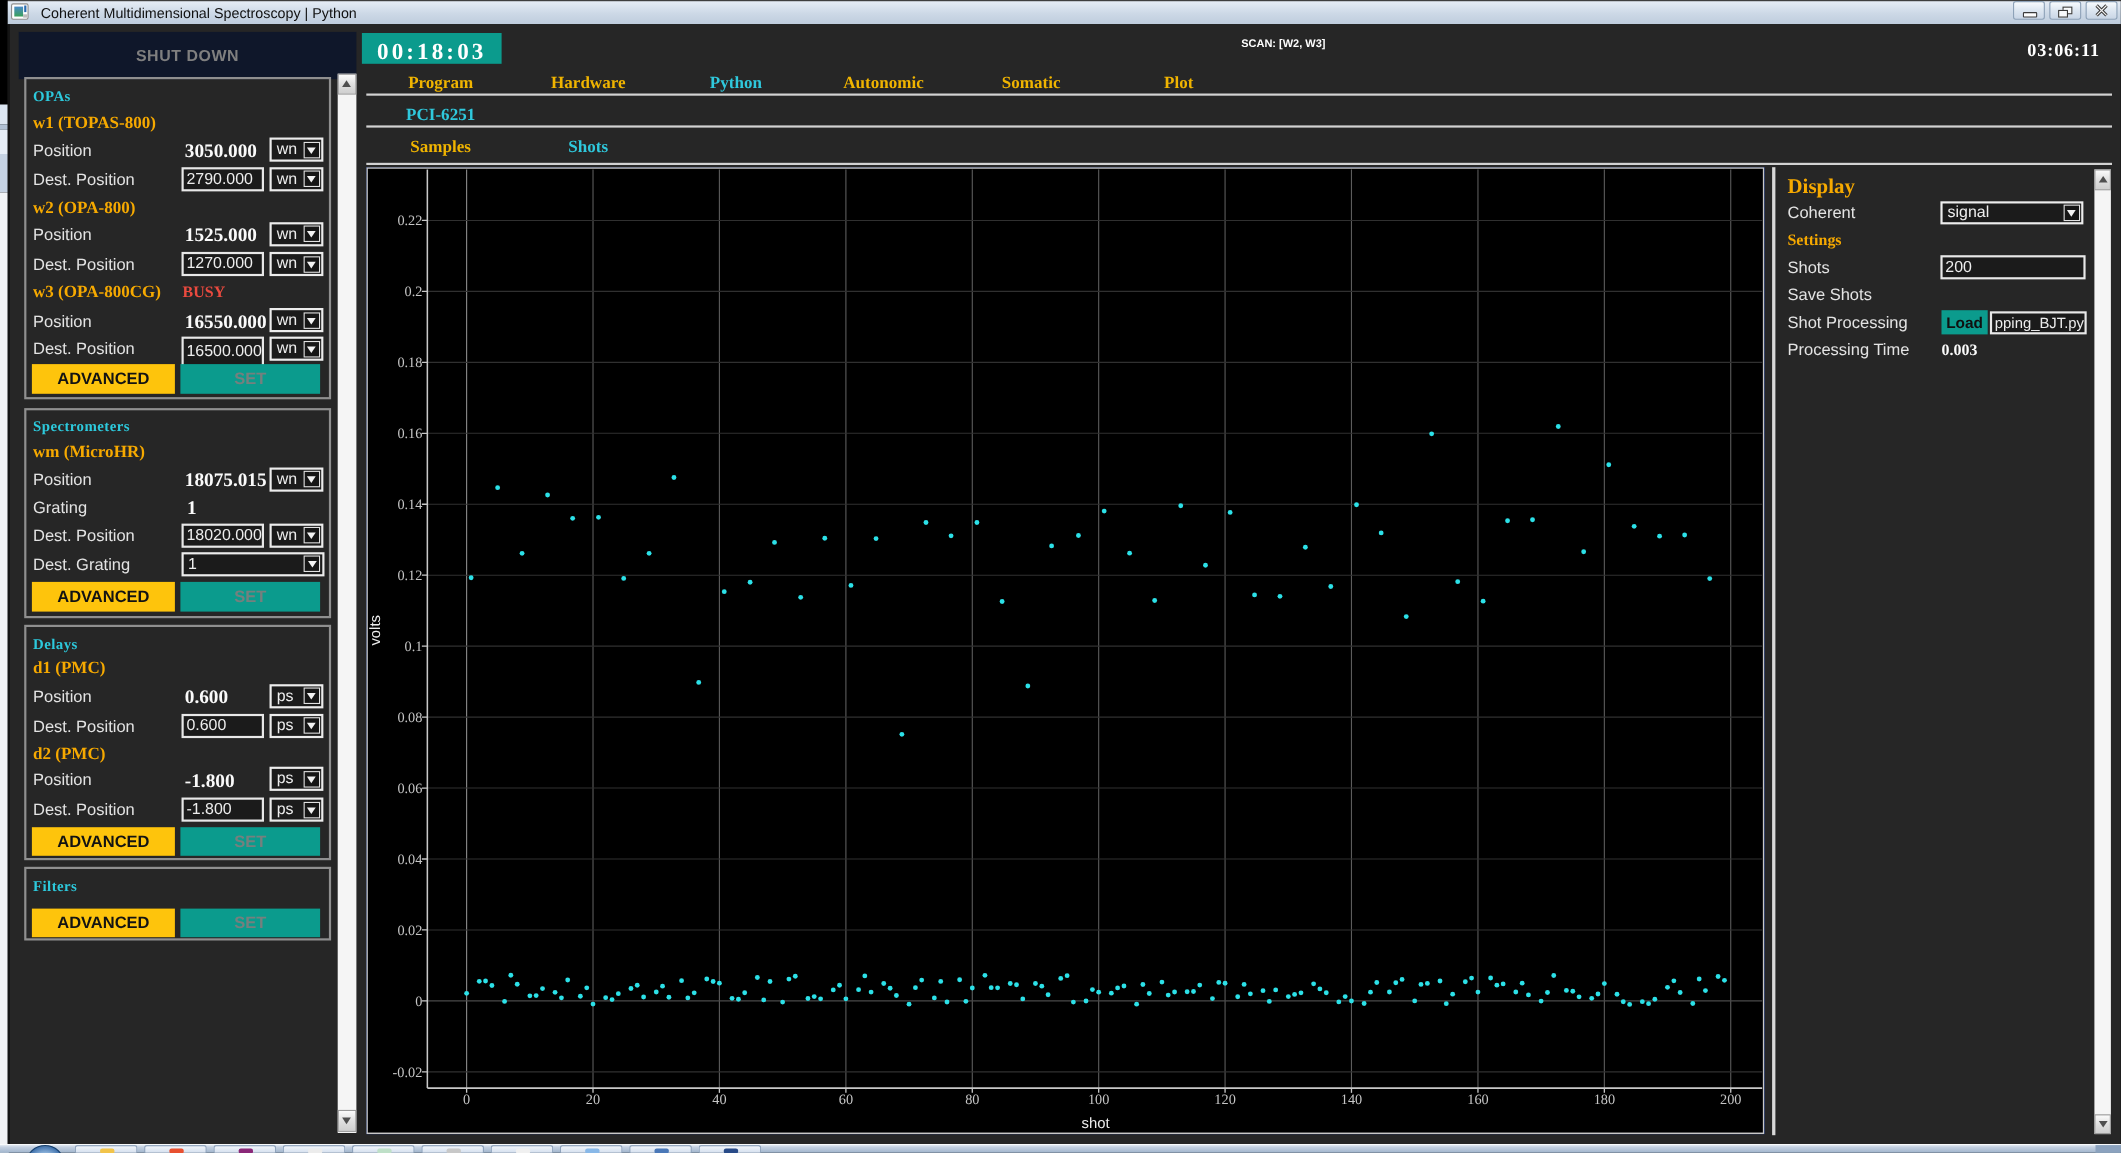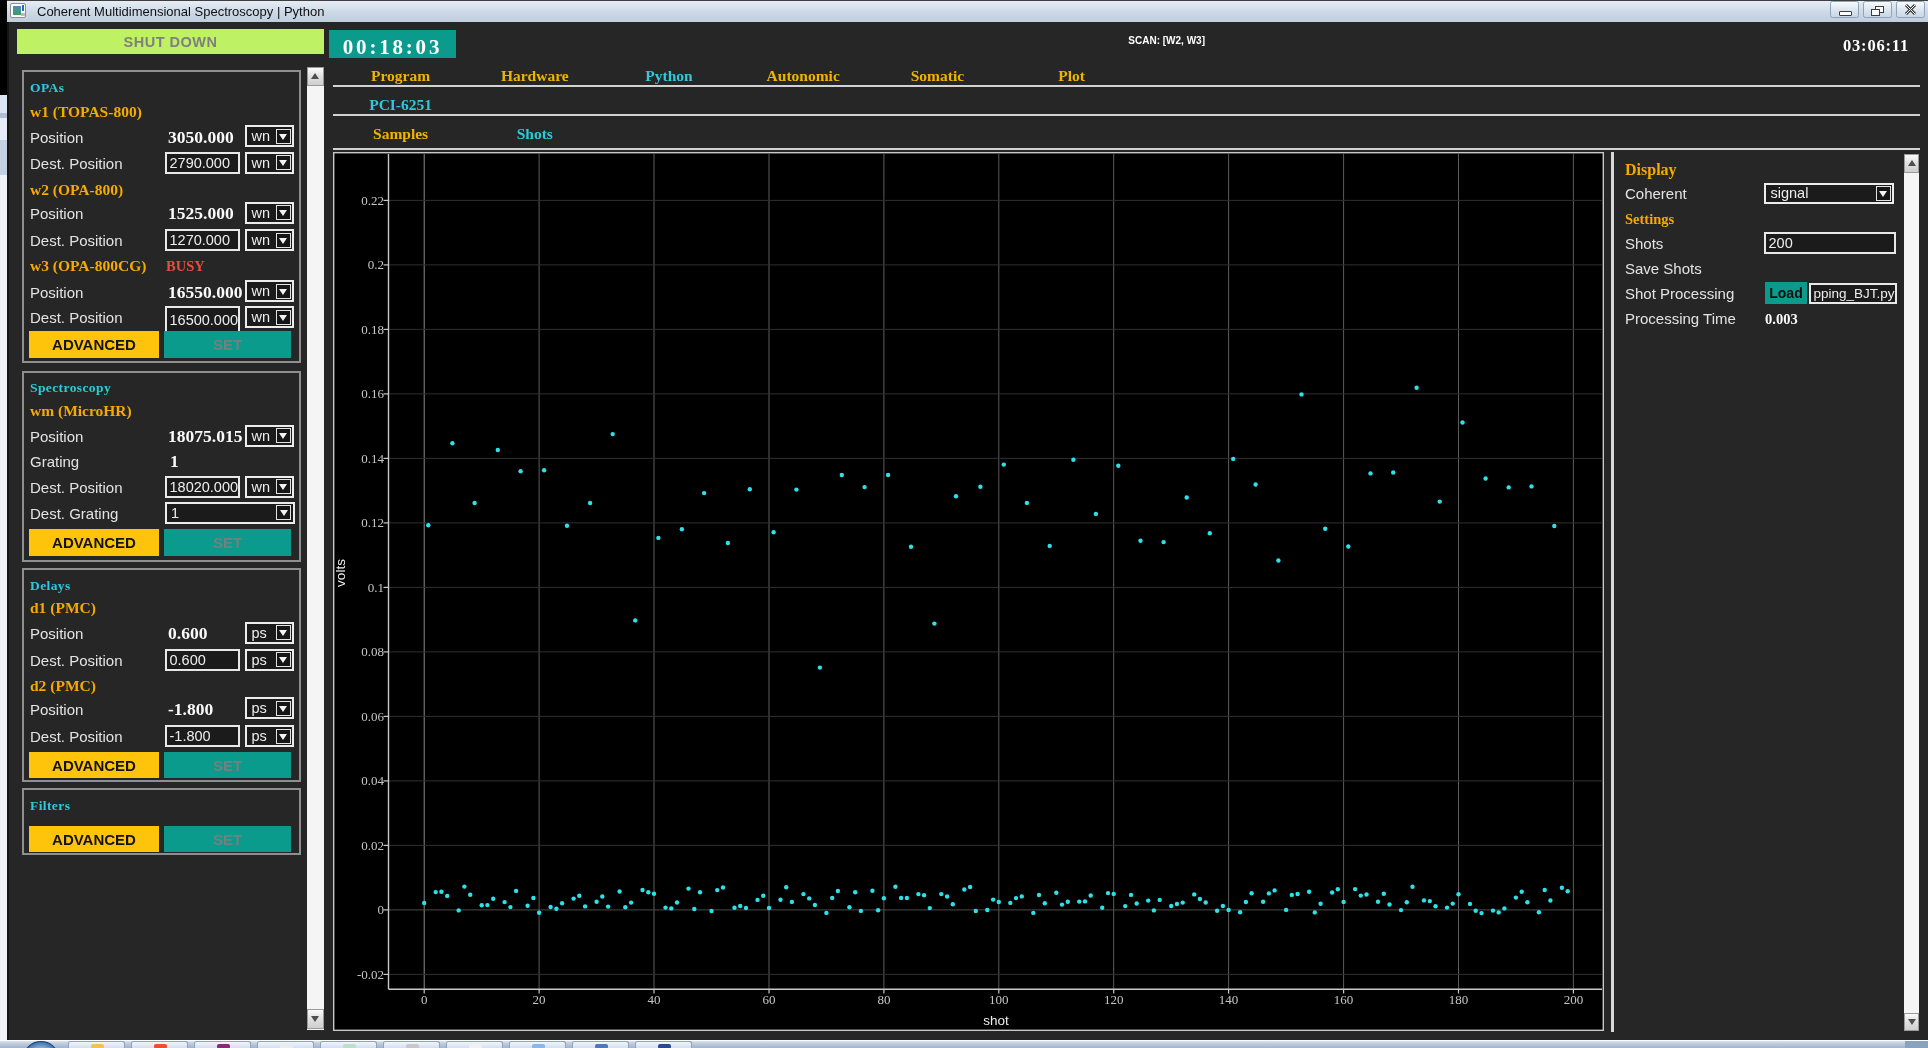"SHUT DOWN" div.a { background: #bef264 -> #0f172a; height: 25px -> 43px }
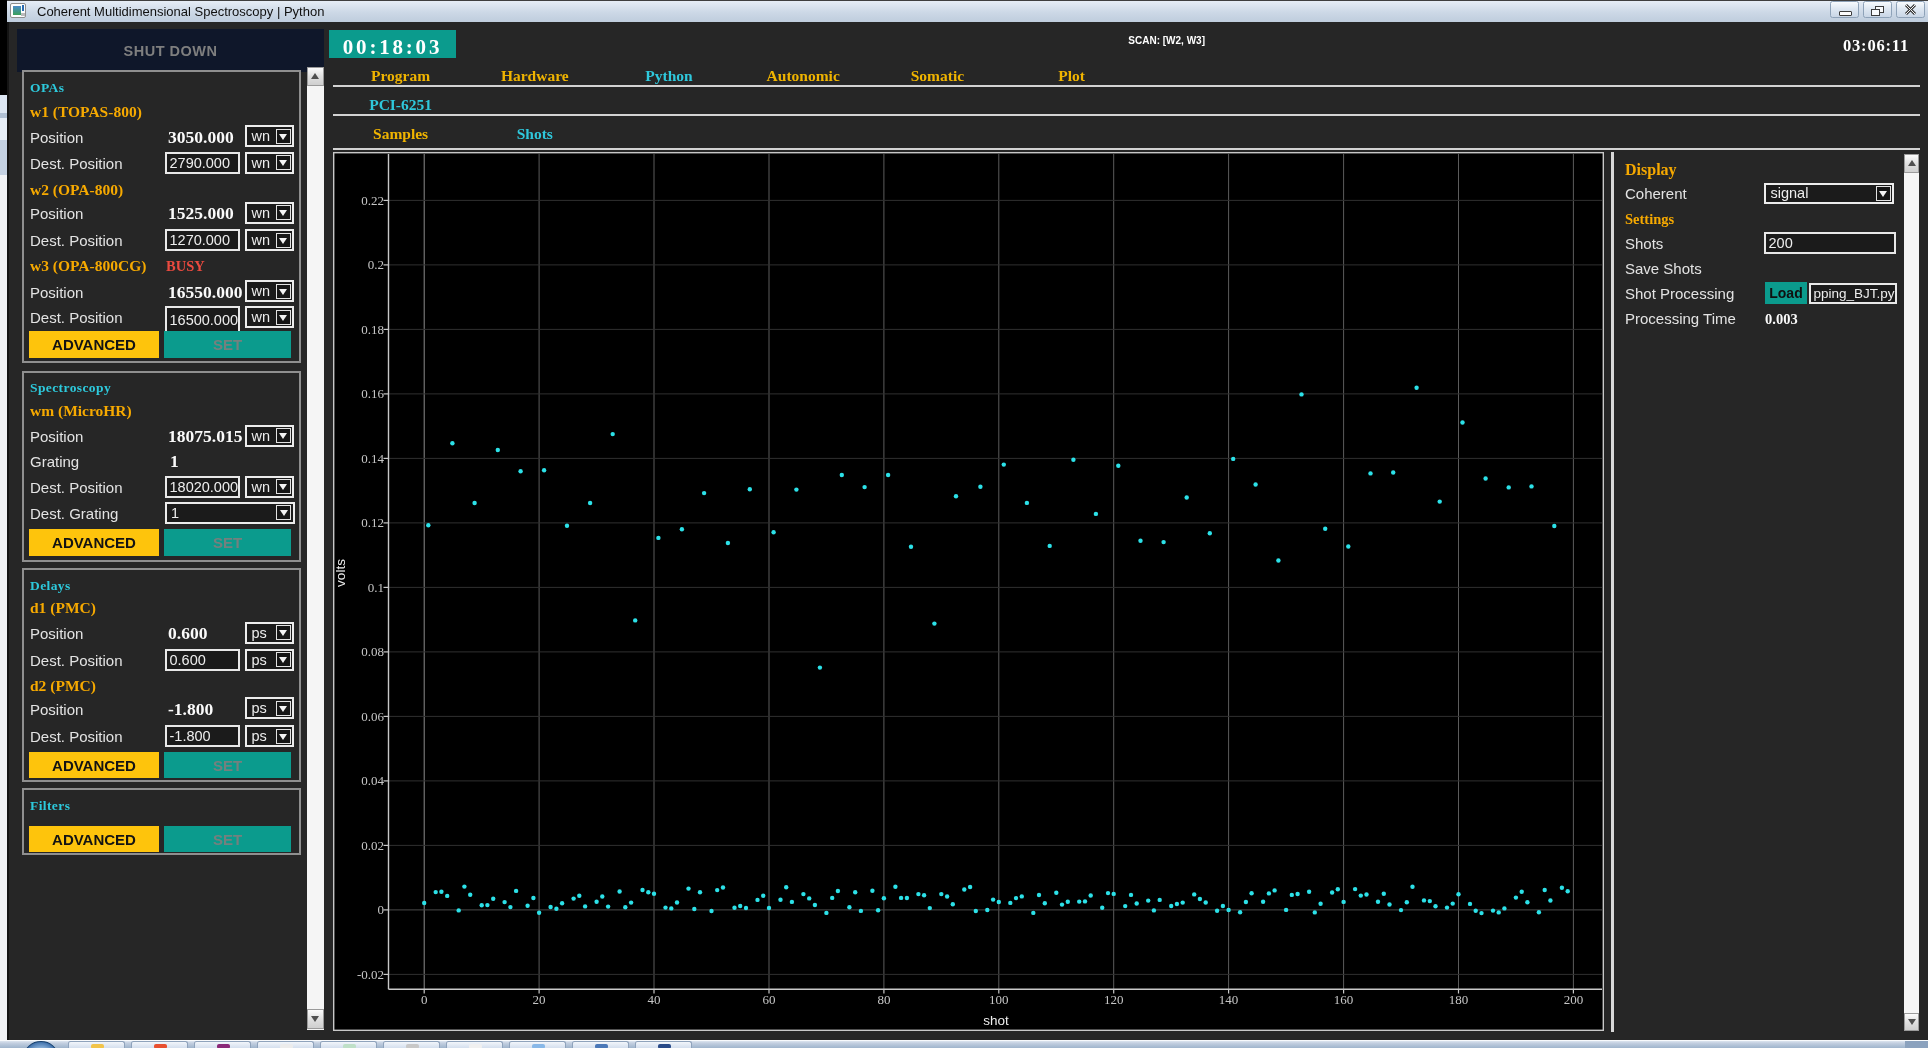"Display" div.ho { font-size: 16px -> 19px }
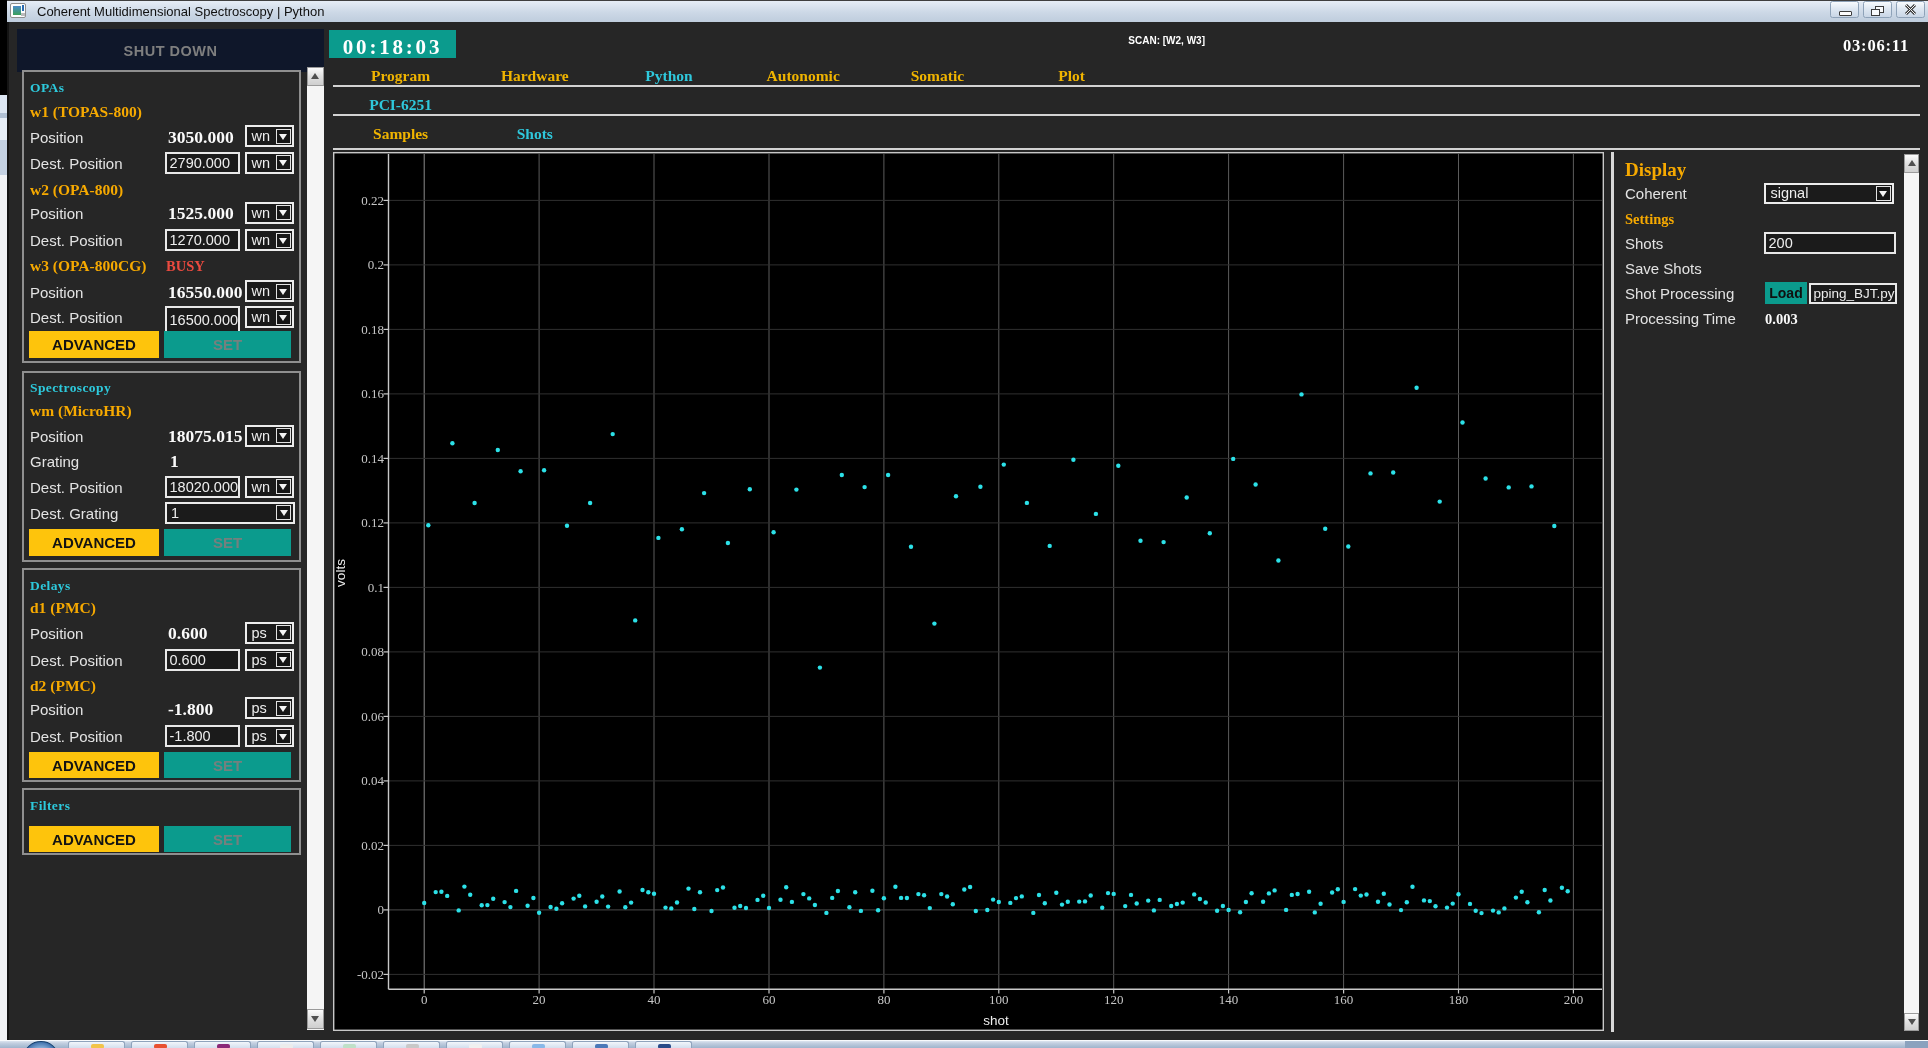"Spectroscopy" div.hc { text: Spectroscopy -> Spectrometers }
